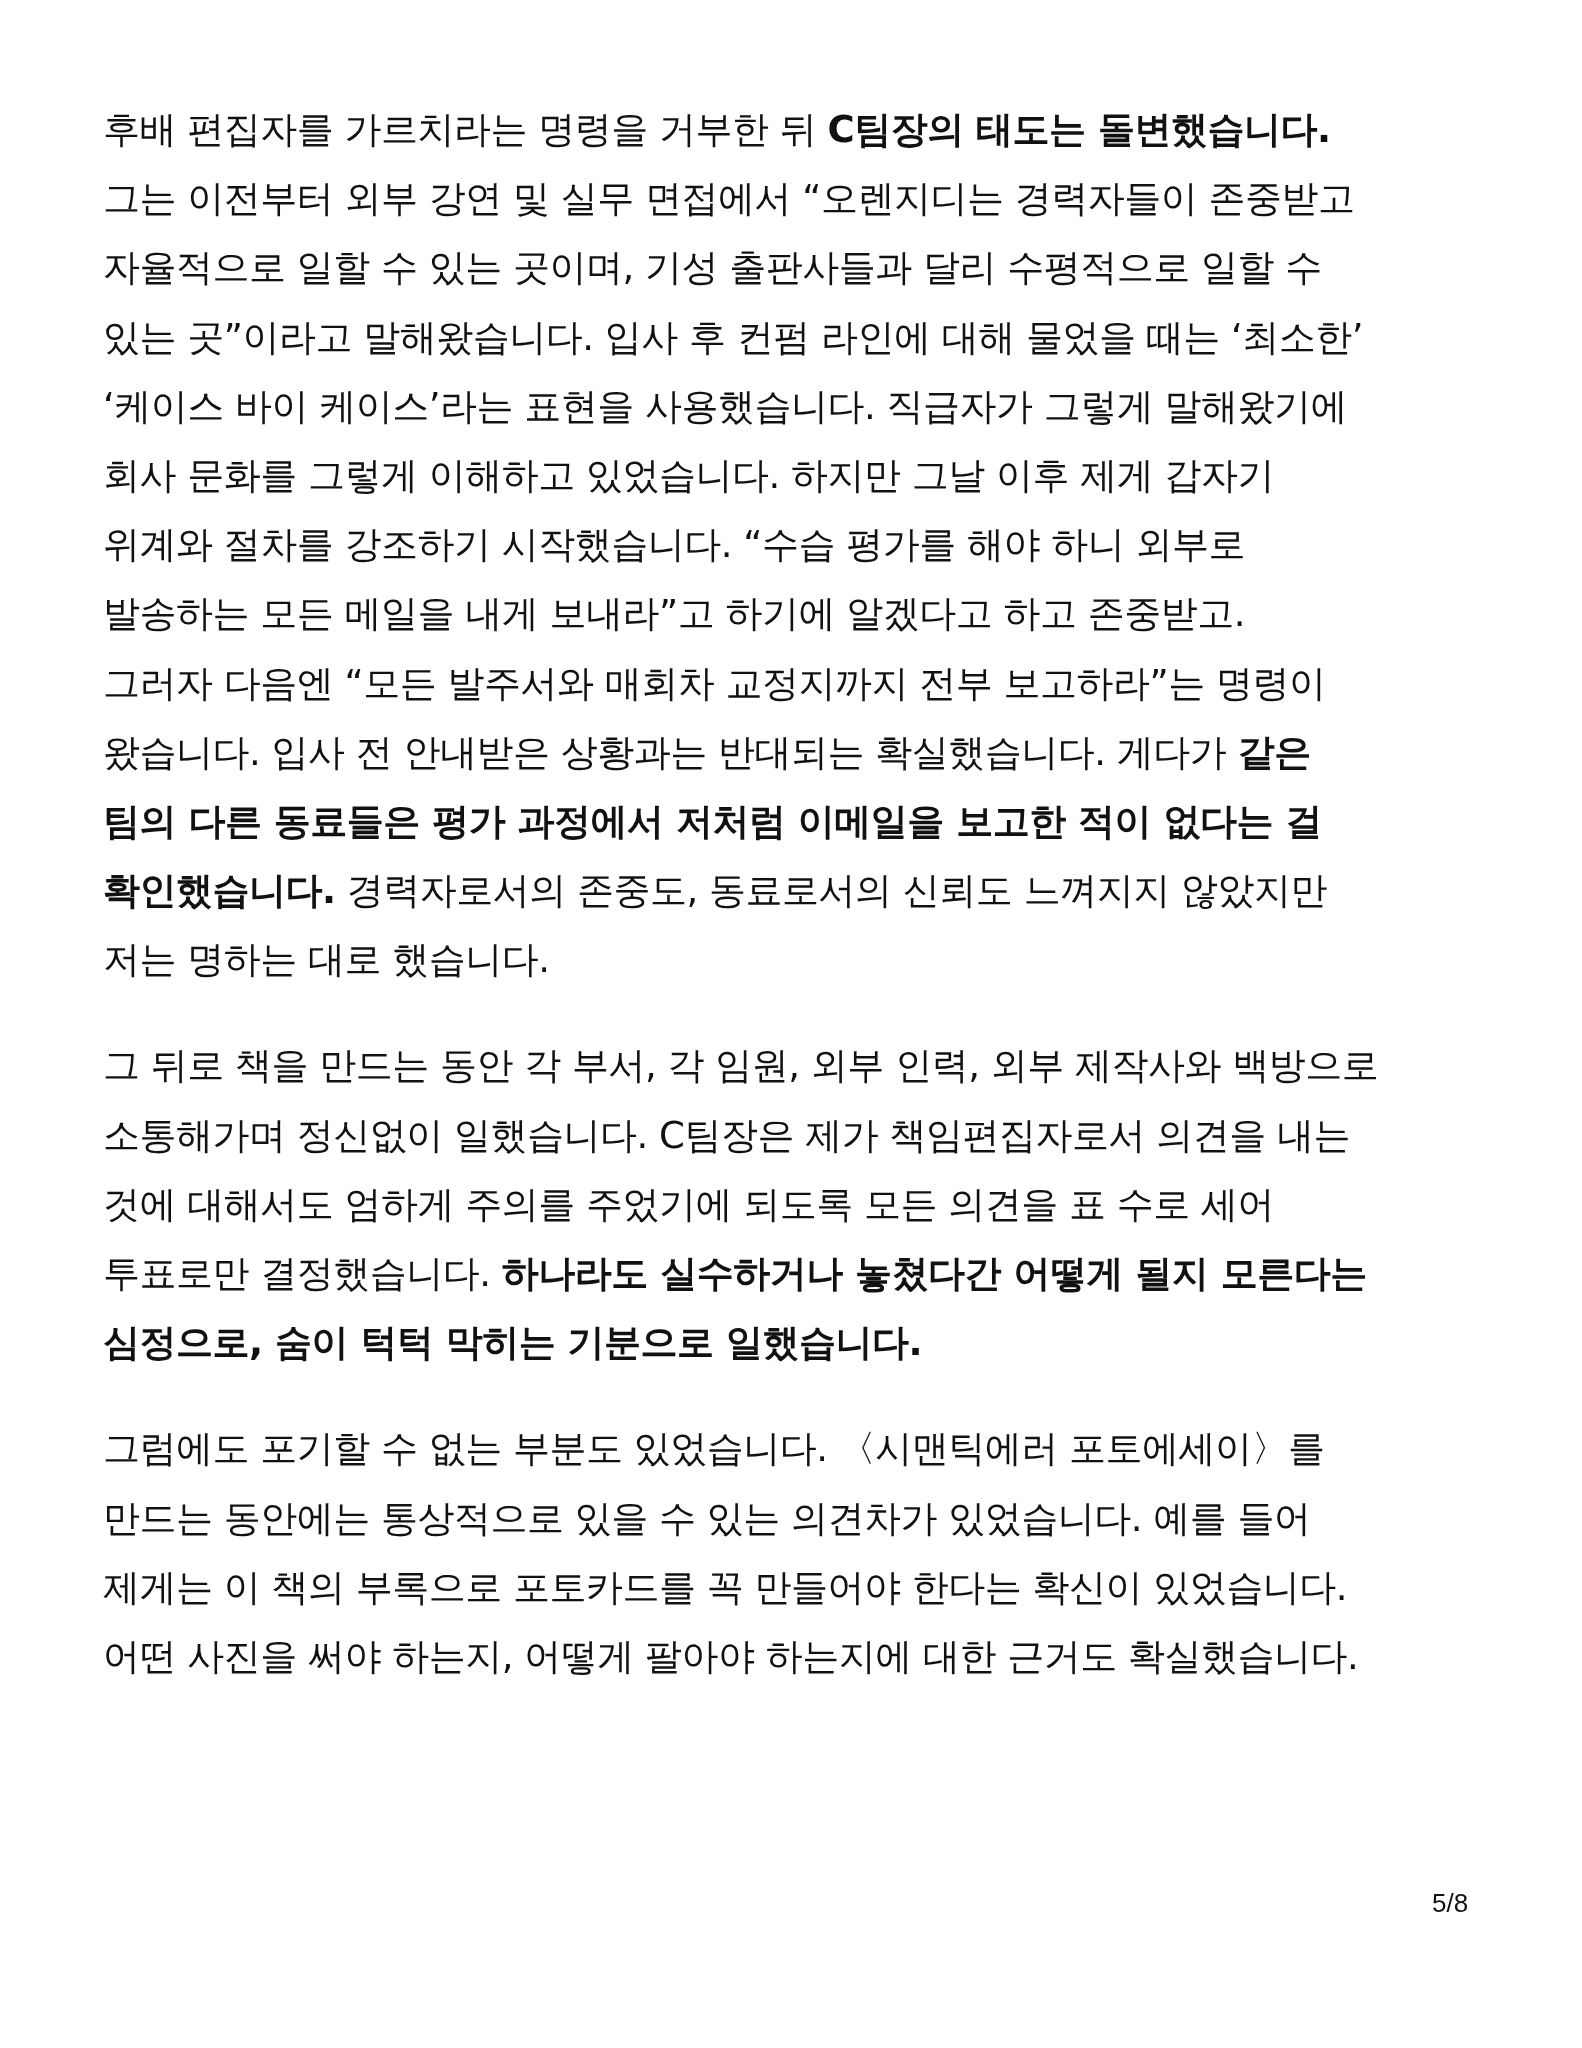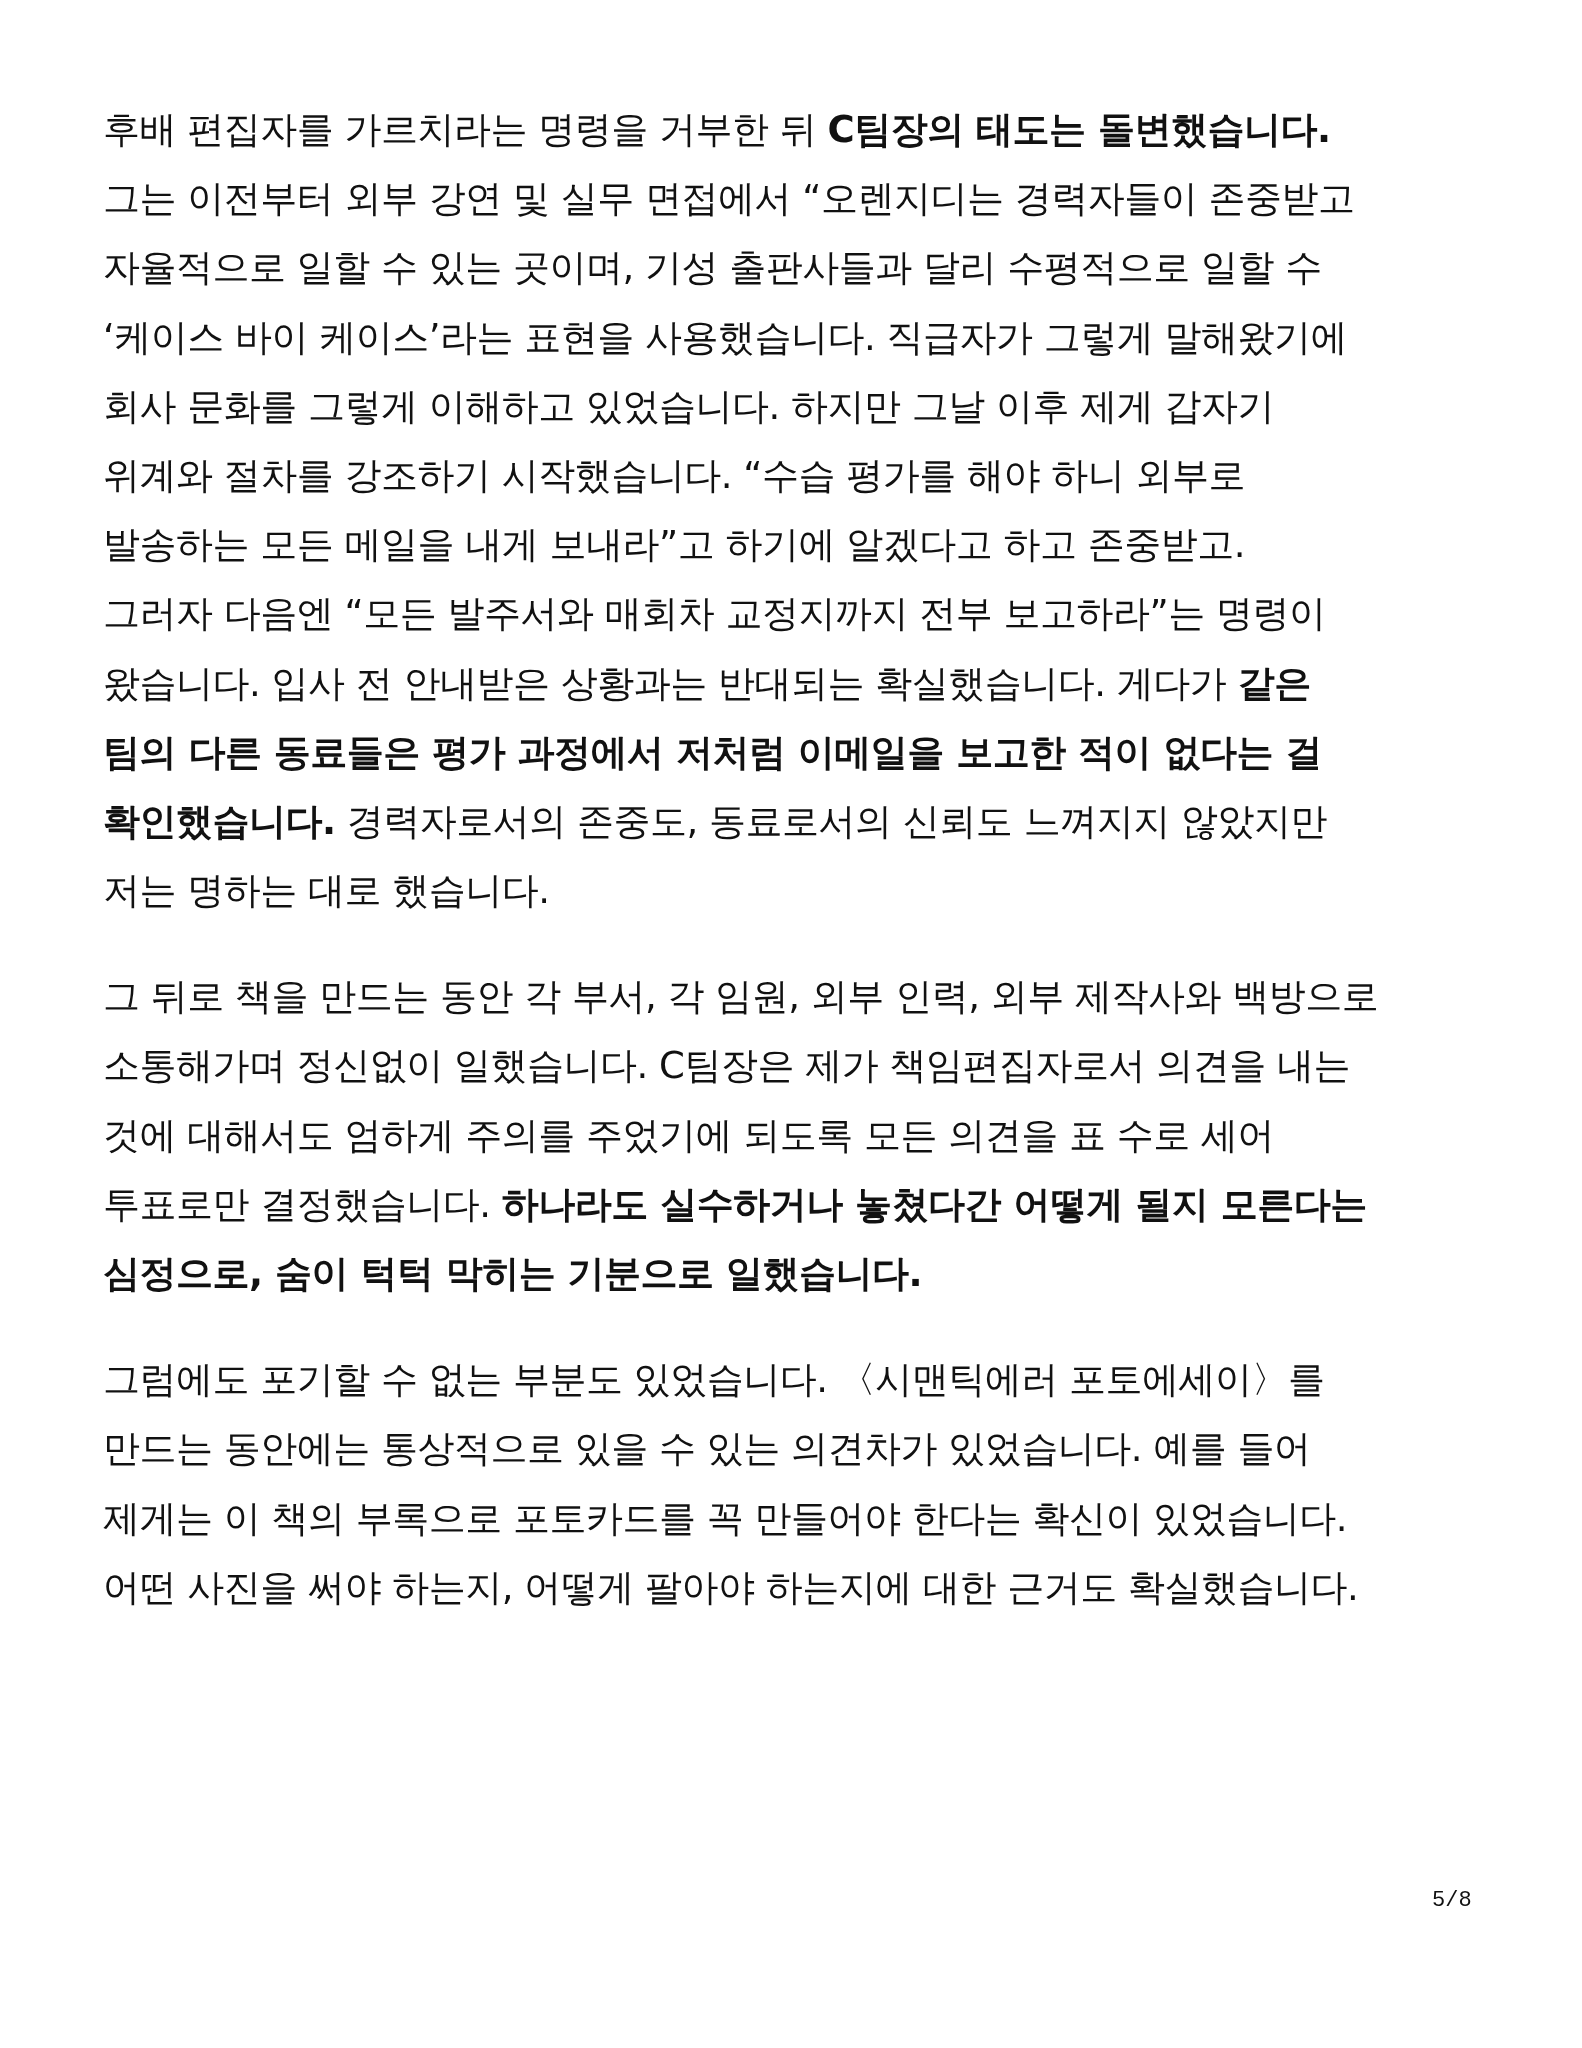"있는 곳”이라고 말해왔습니다. 입사 후" div.line { html: none -> <div><span>있는 곳”이라고 말해왔습니다. 입사 후 컨펌 라인에 대해 물었을 때는 ‘최소한’</span></div> }
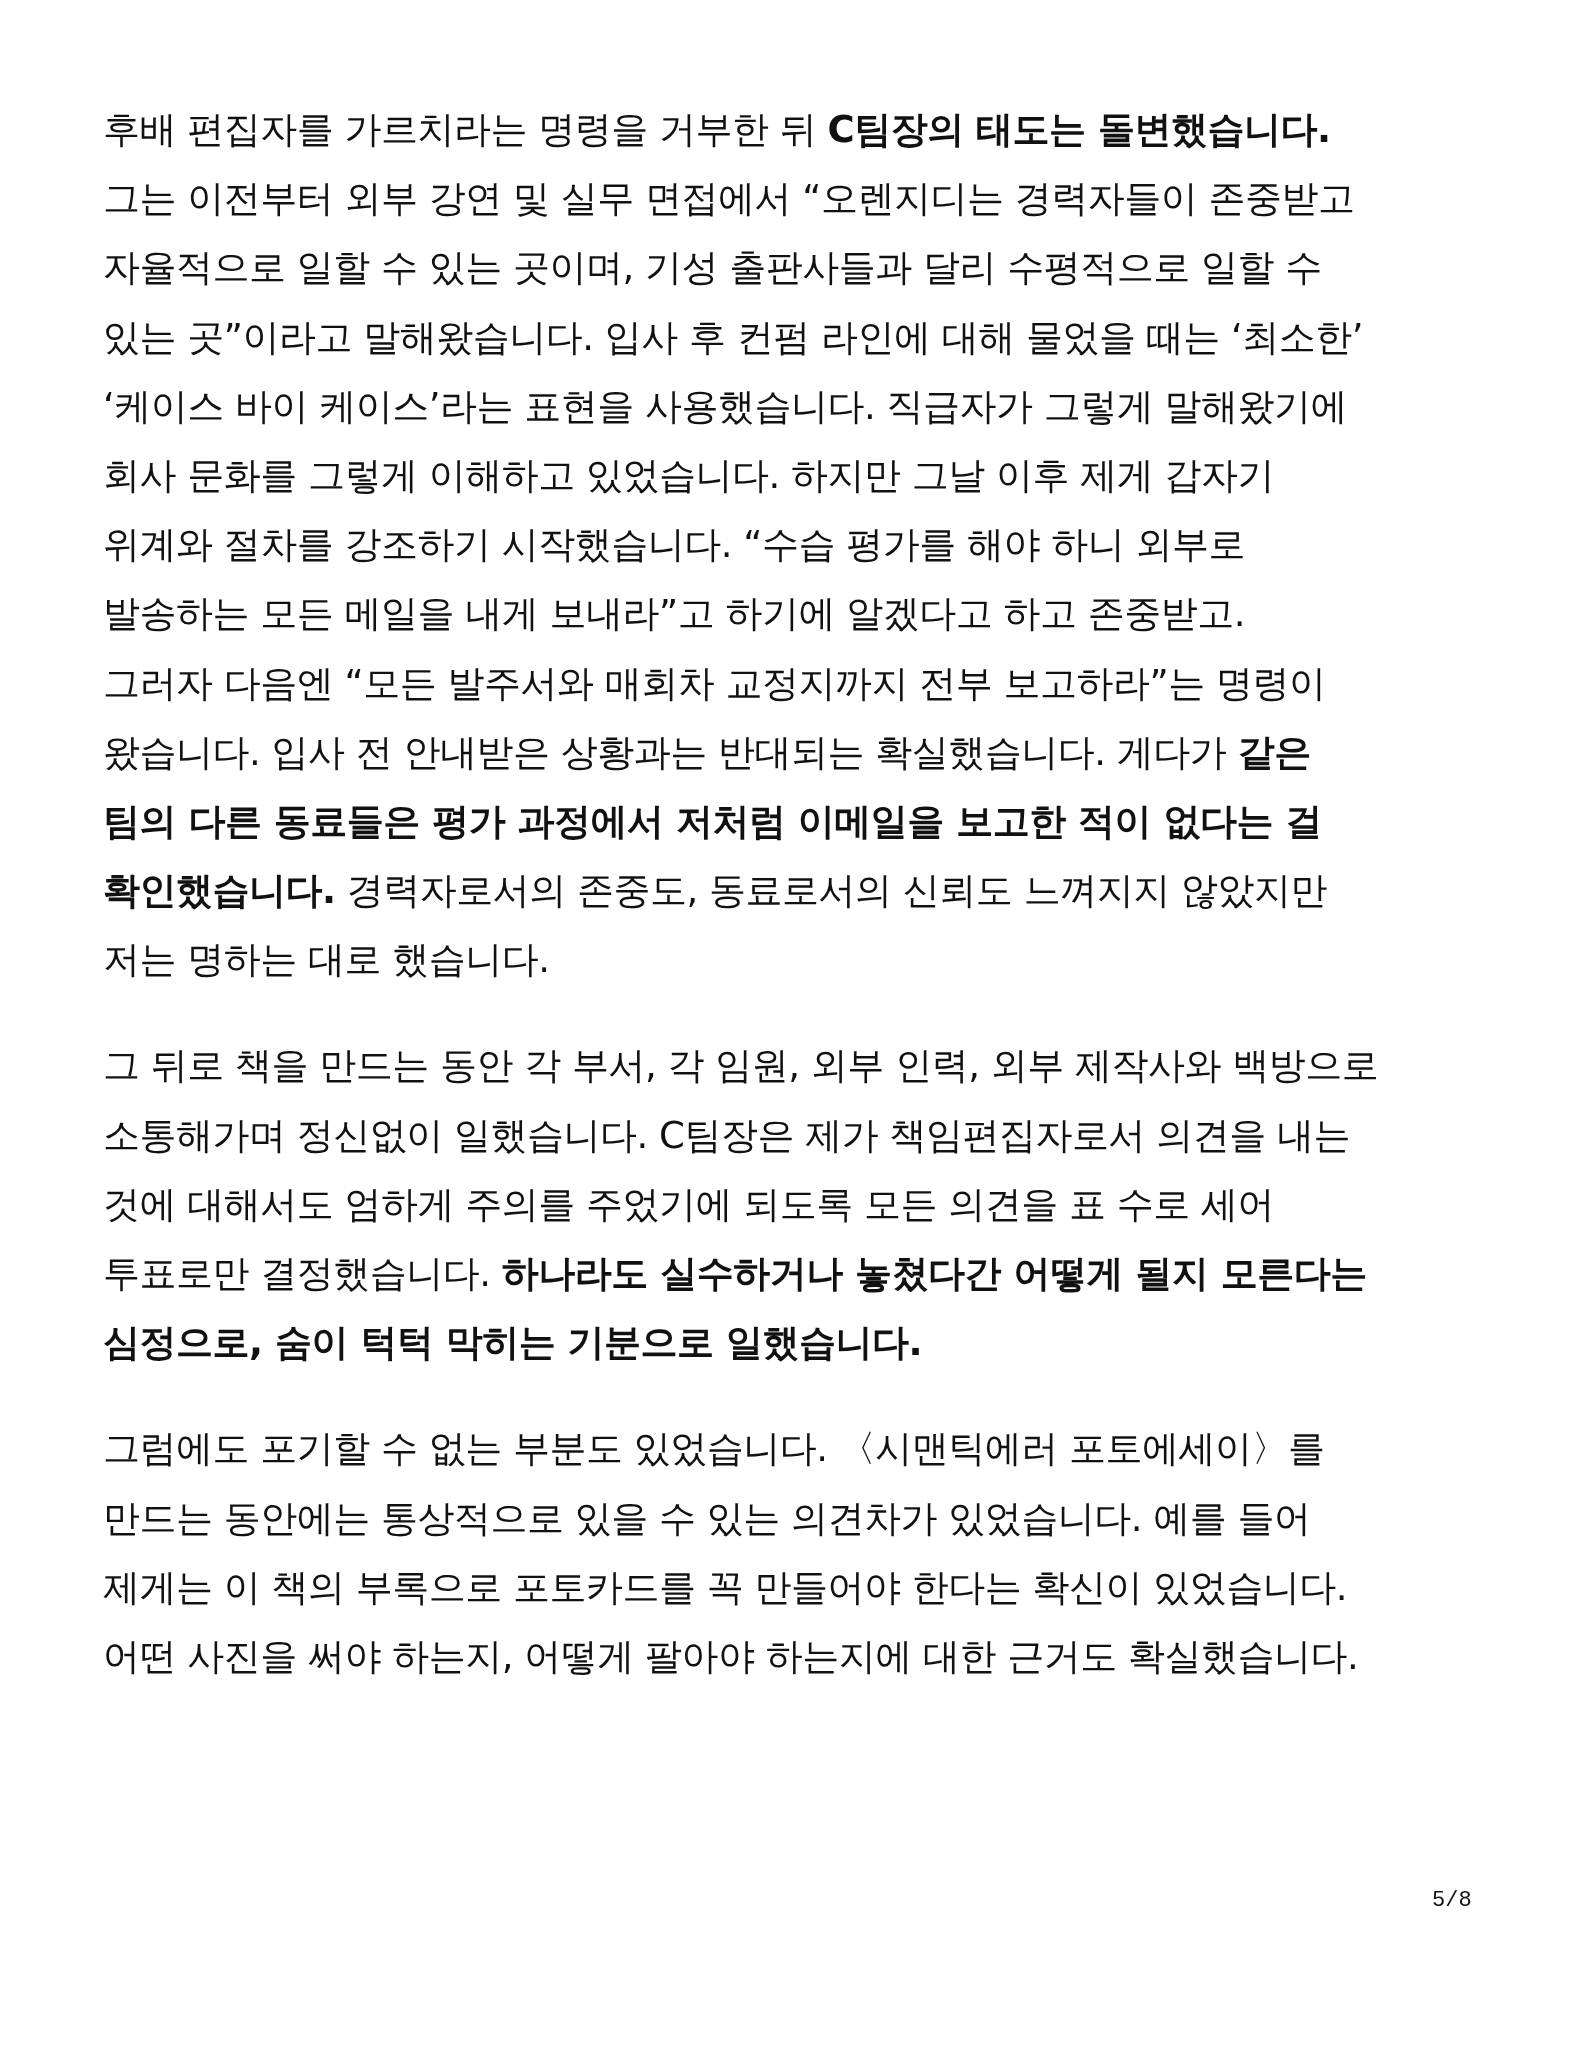"5/8" .page-number { font-family: Liberation Mono, monospace -> Liberation Sans, sans-serif; font-size: 22px -> 26px }
